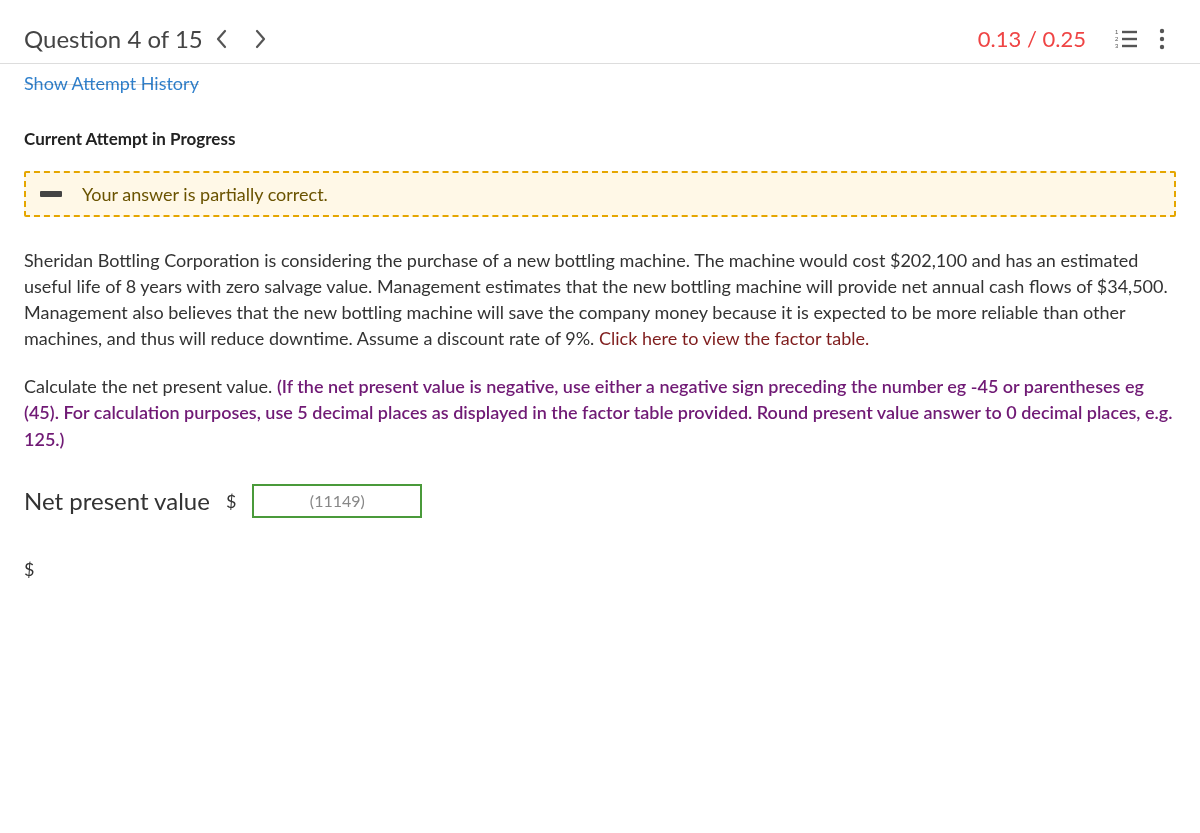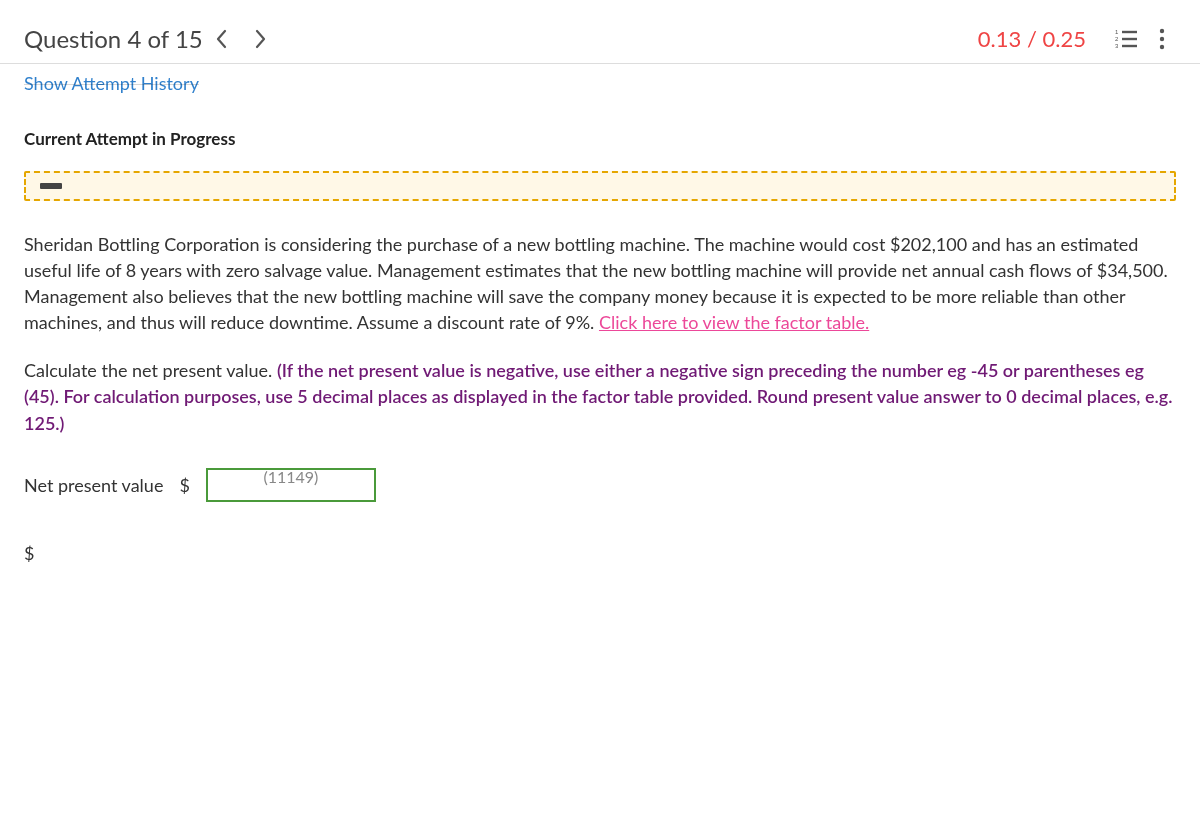"Your answer is partially correct." span.feedback-text { html: none -> <span>Your answer is partially correct.</span> }
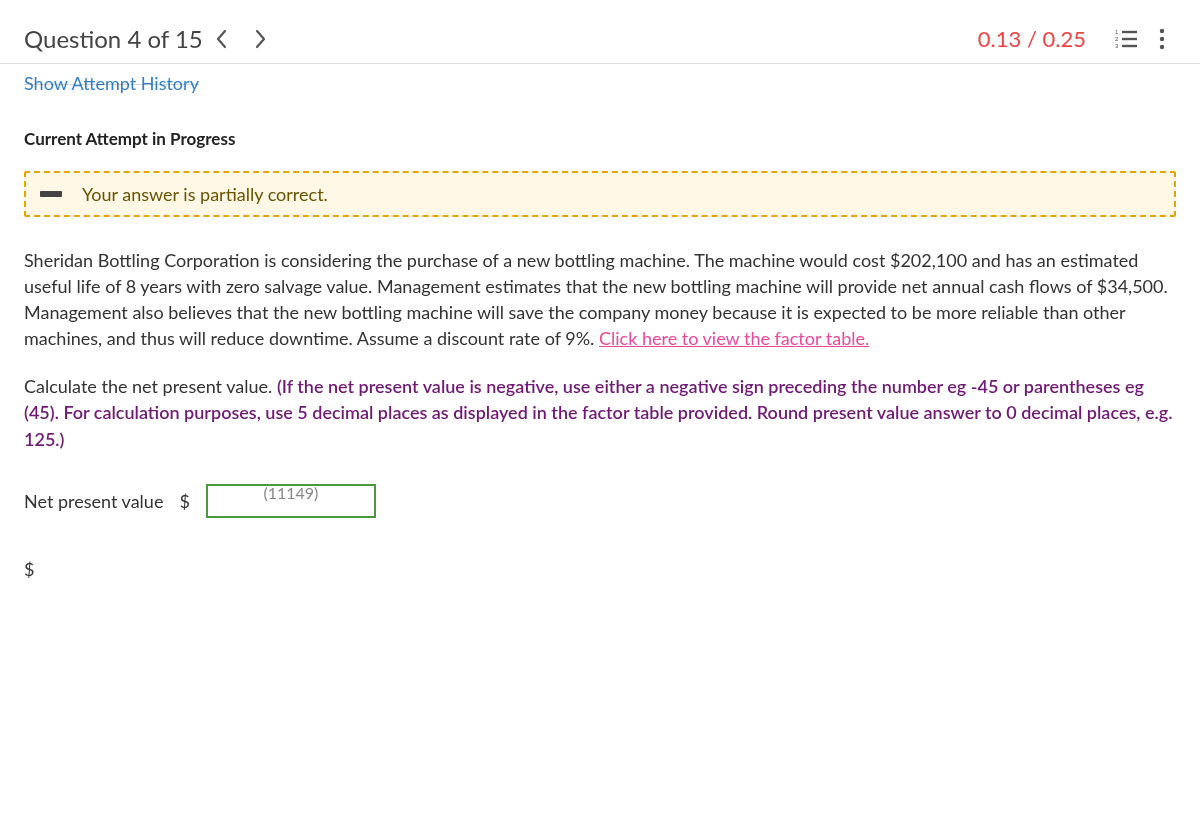"Click here to view the" .link-inline { color: #ec4899 -> #7f1d1d; text-decoration: underline -> none }
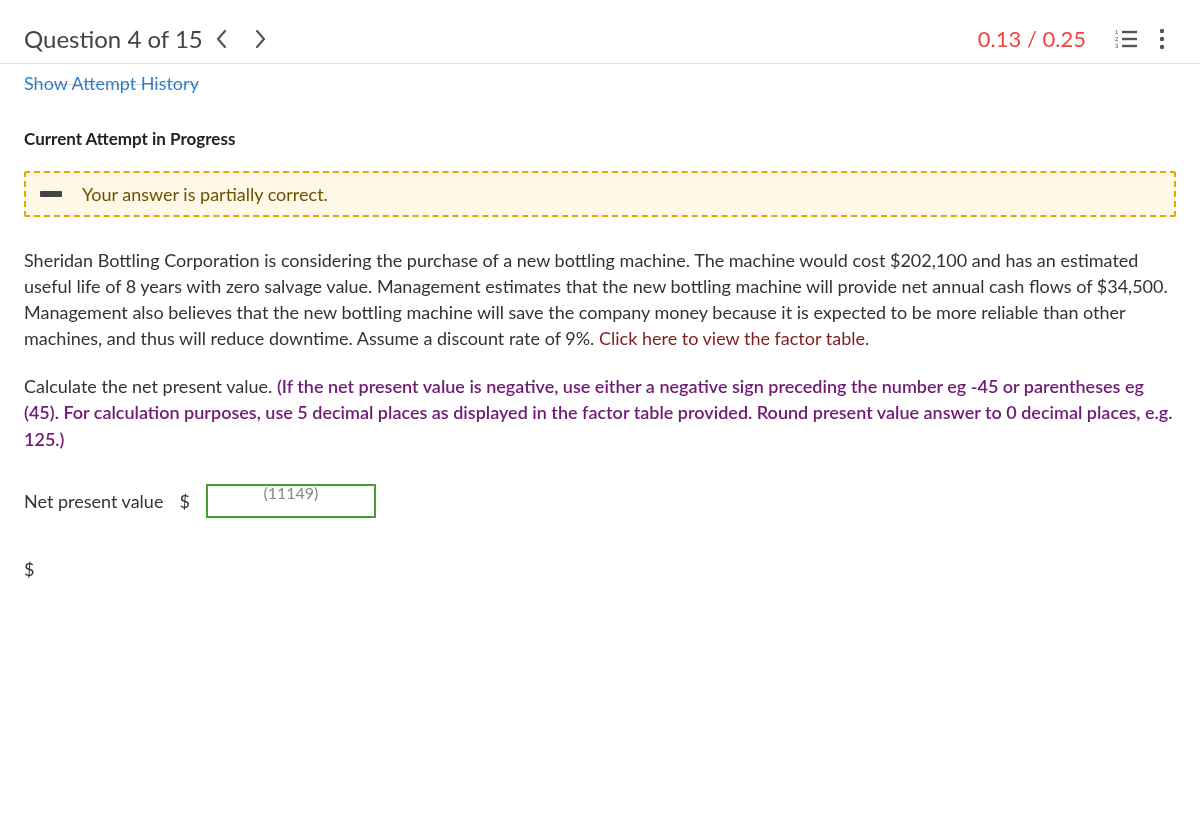"Net present value" .answer-label { font-size: 18px -> 24px }
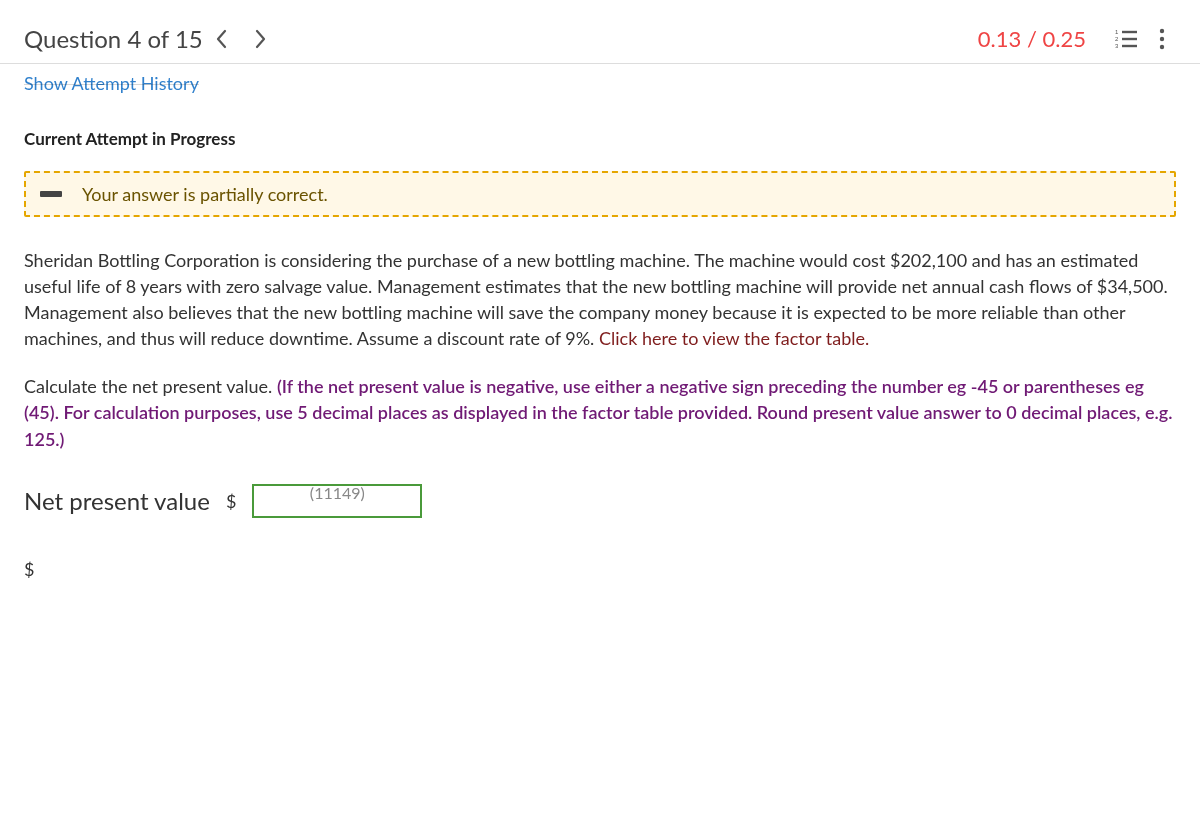"(11149)" .input-box { align-items: flex-end -> center }
